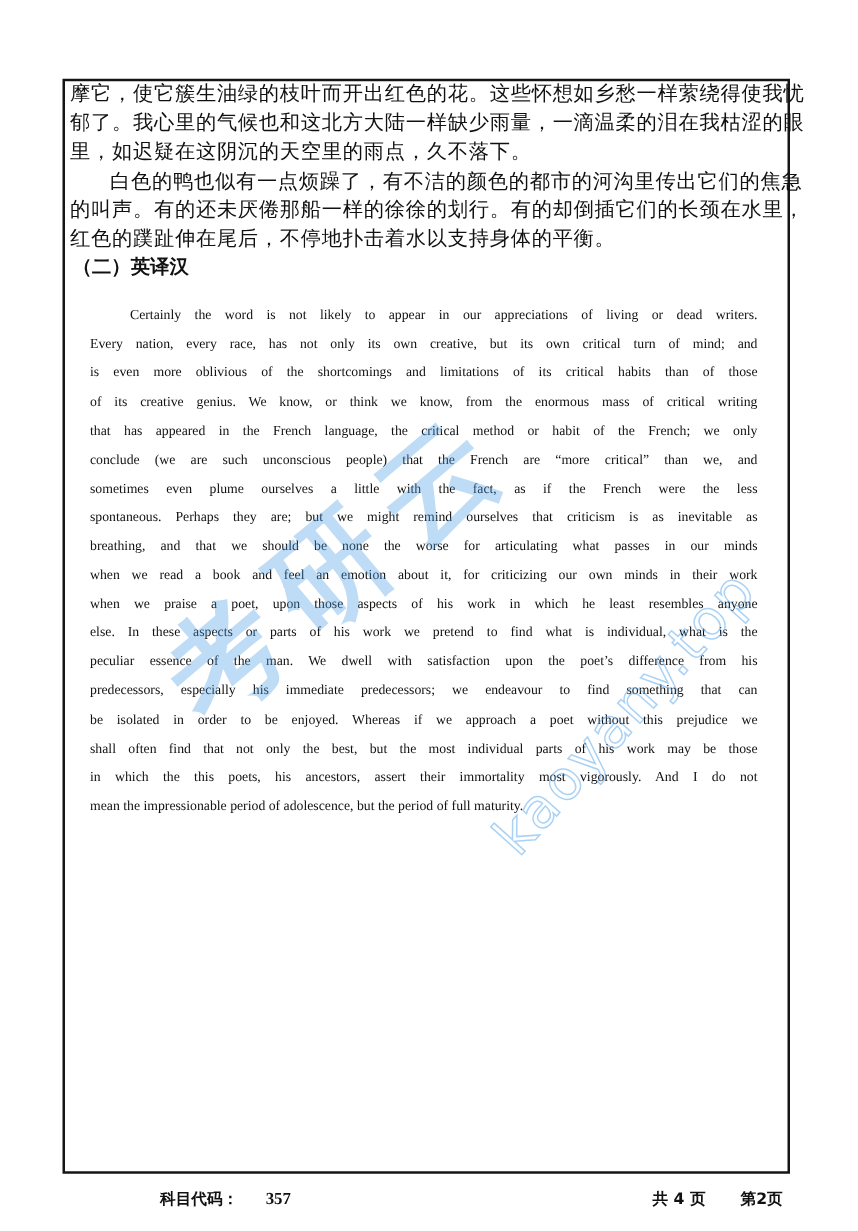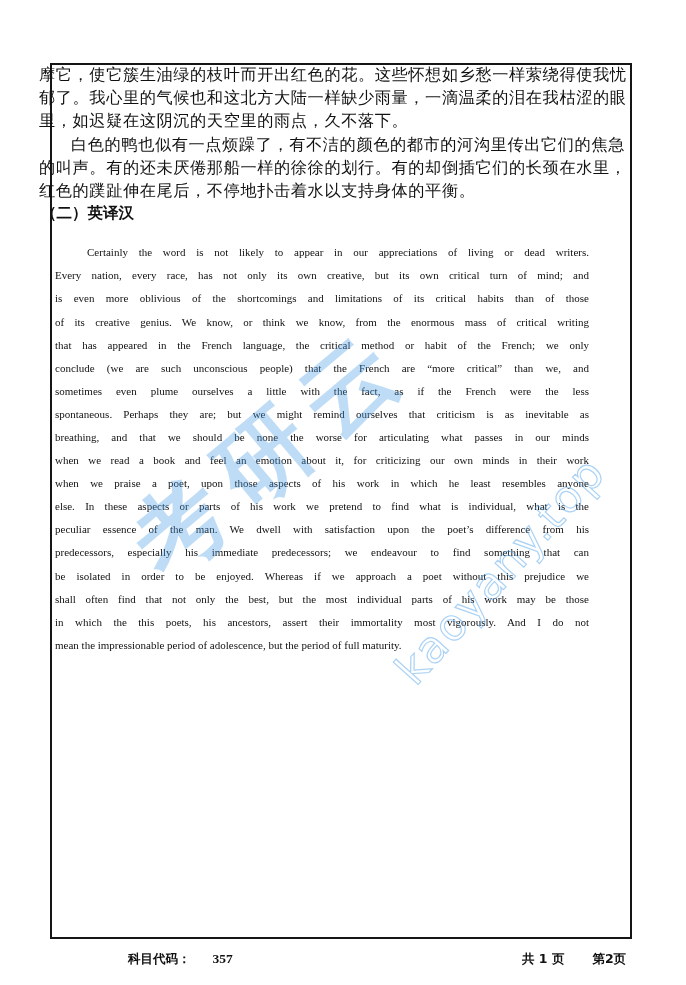"摩它，使它簇生油绿的枝叶而开出红色的花。这些怀想如乡愁一样萦绕得使我忧" .content { left: 39px -> 56px }
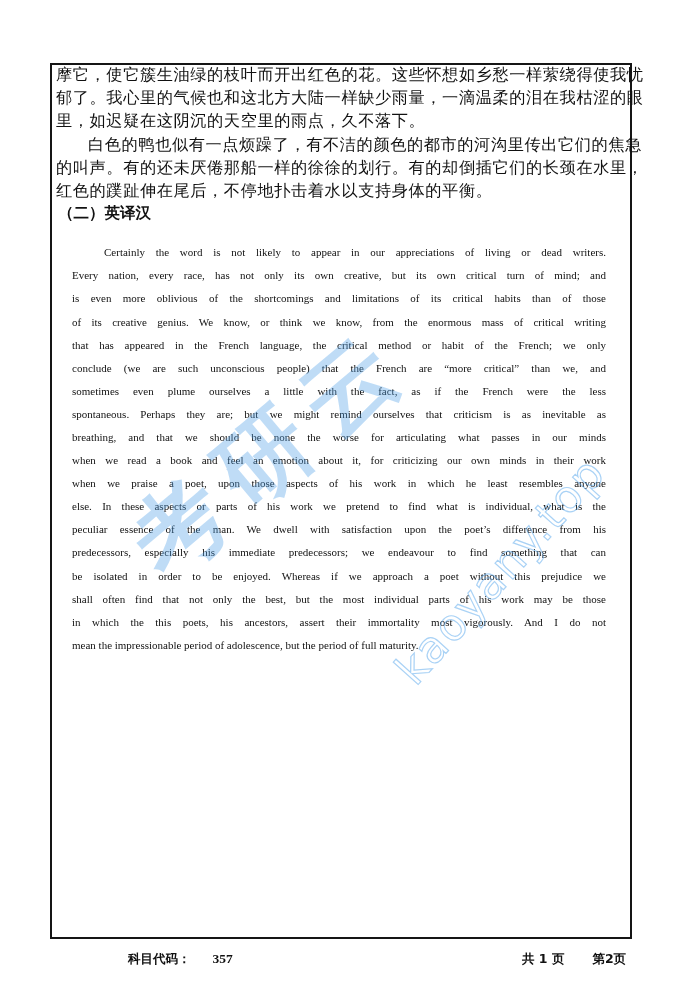"共 1 页" span { text: 1 -> 4 }
